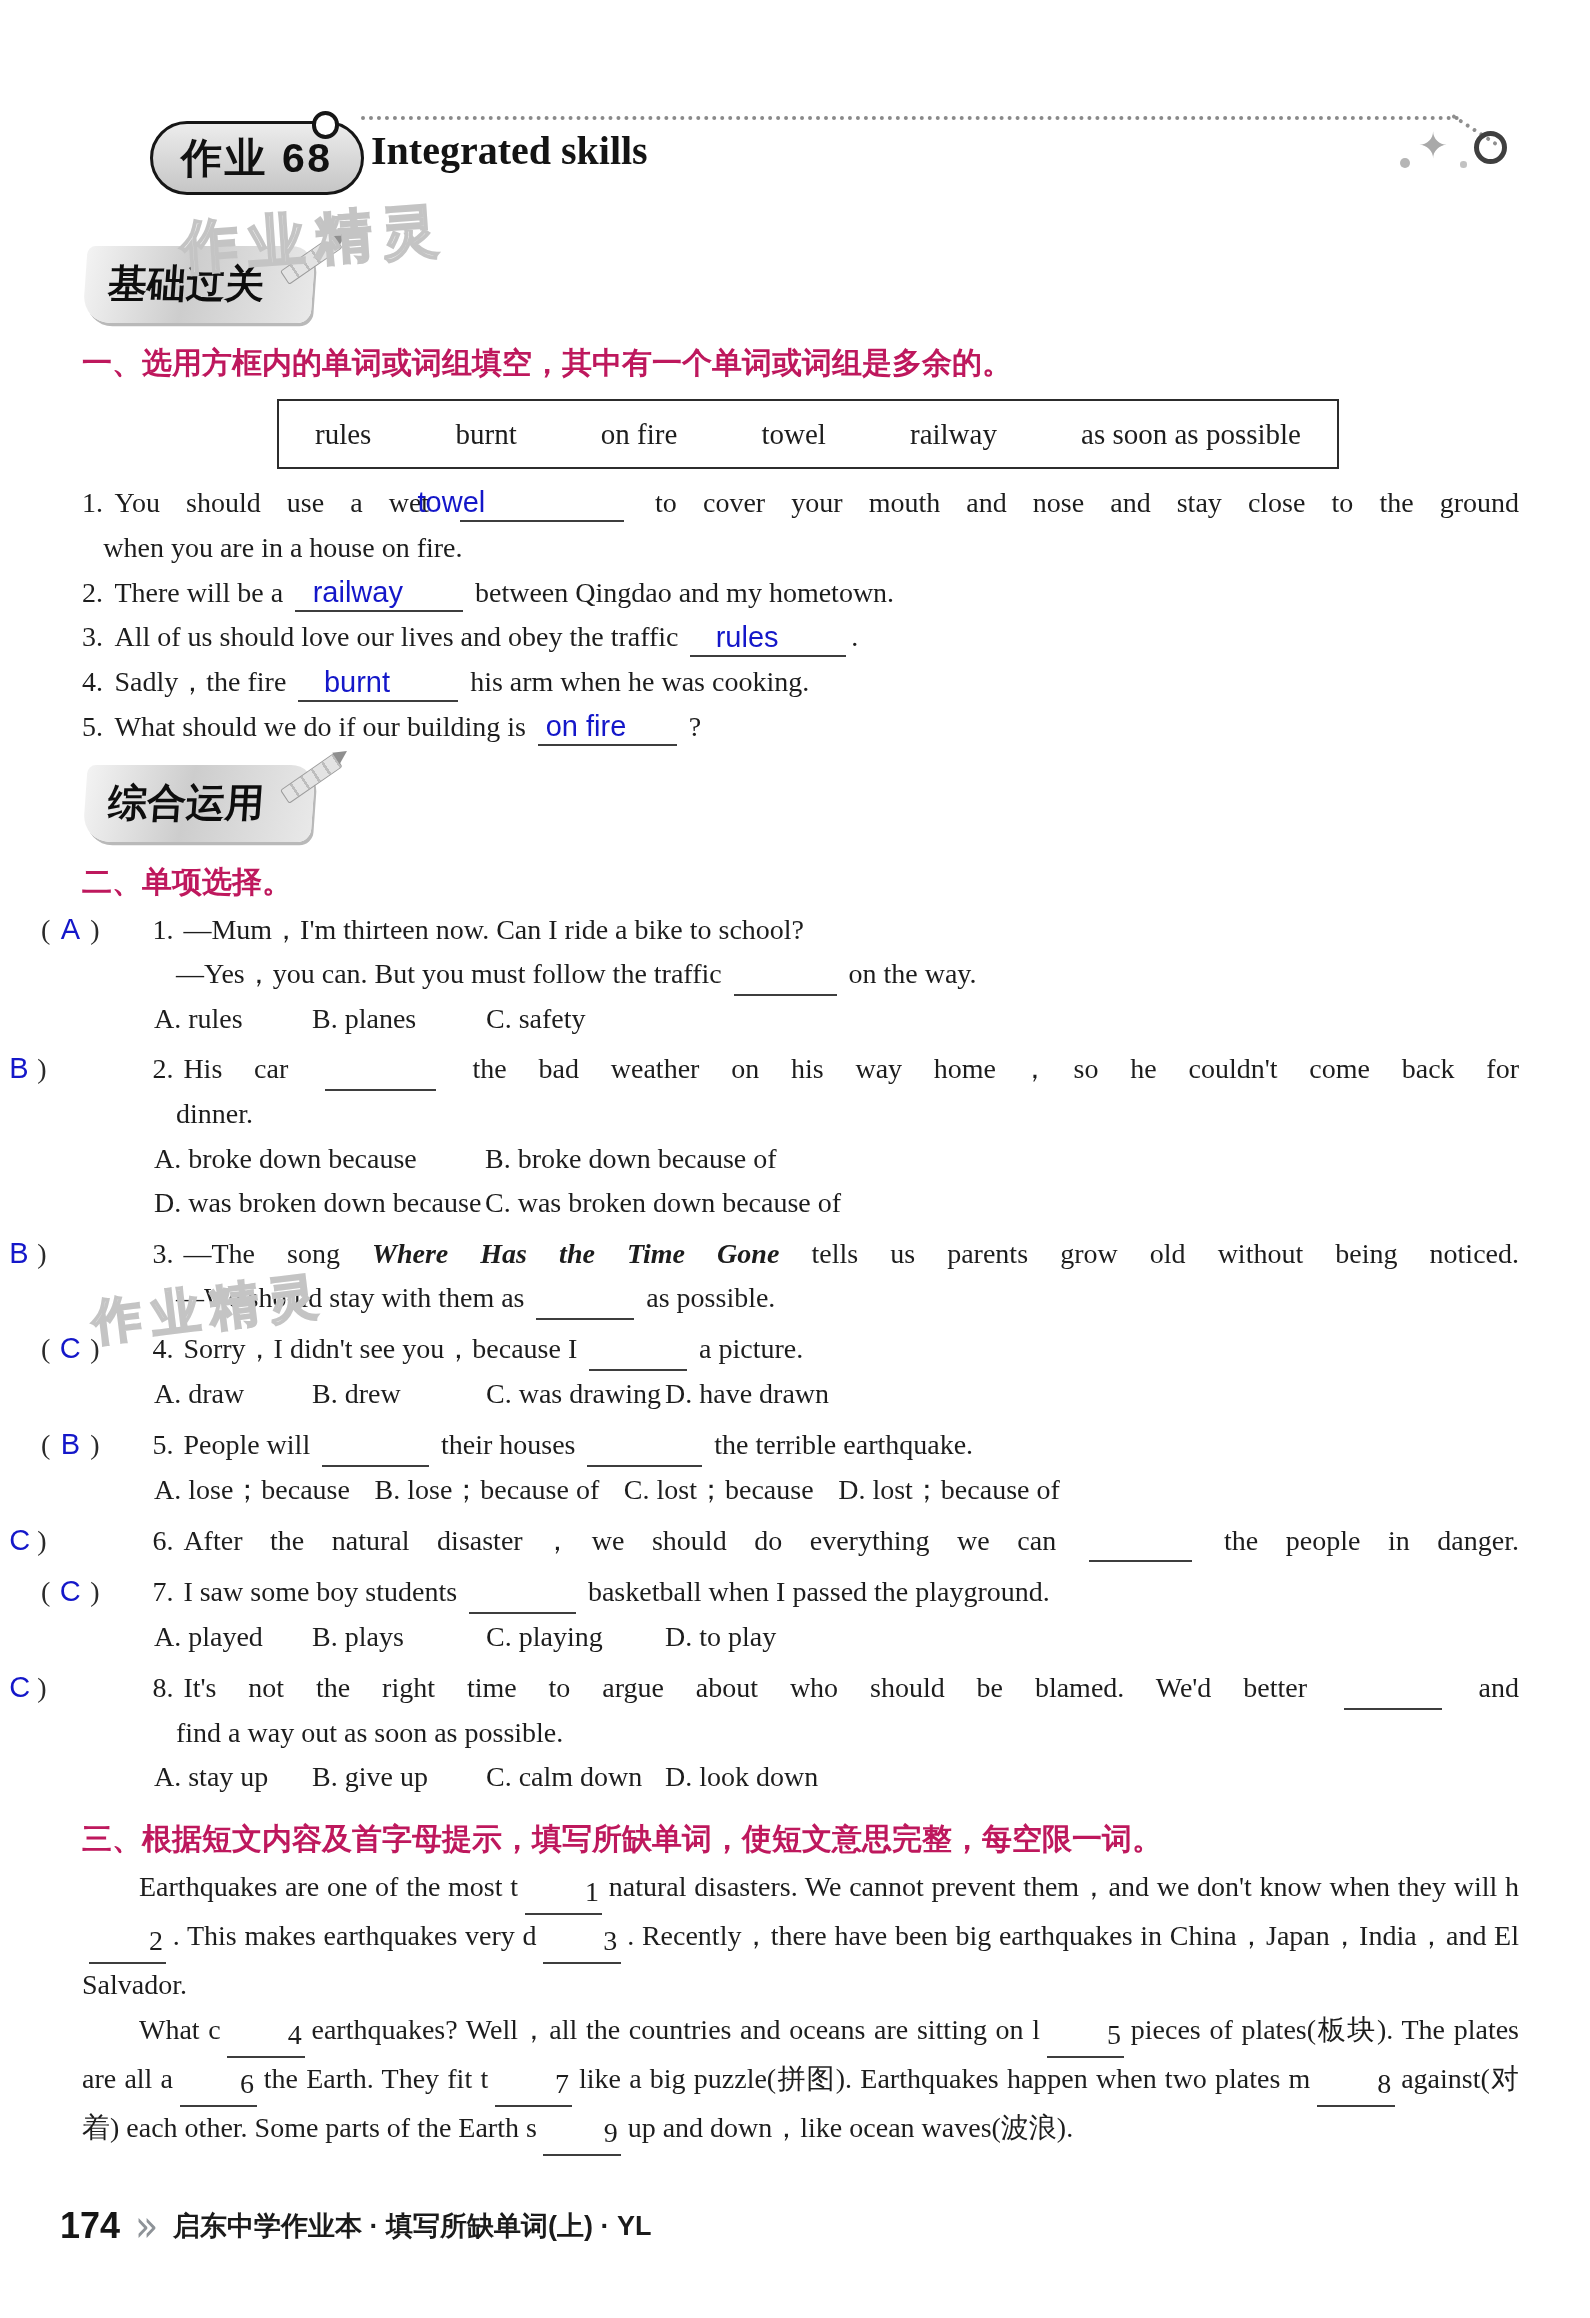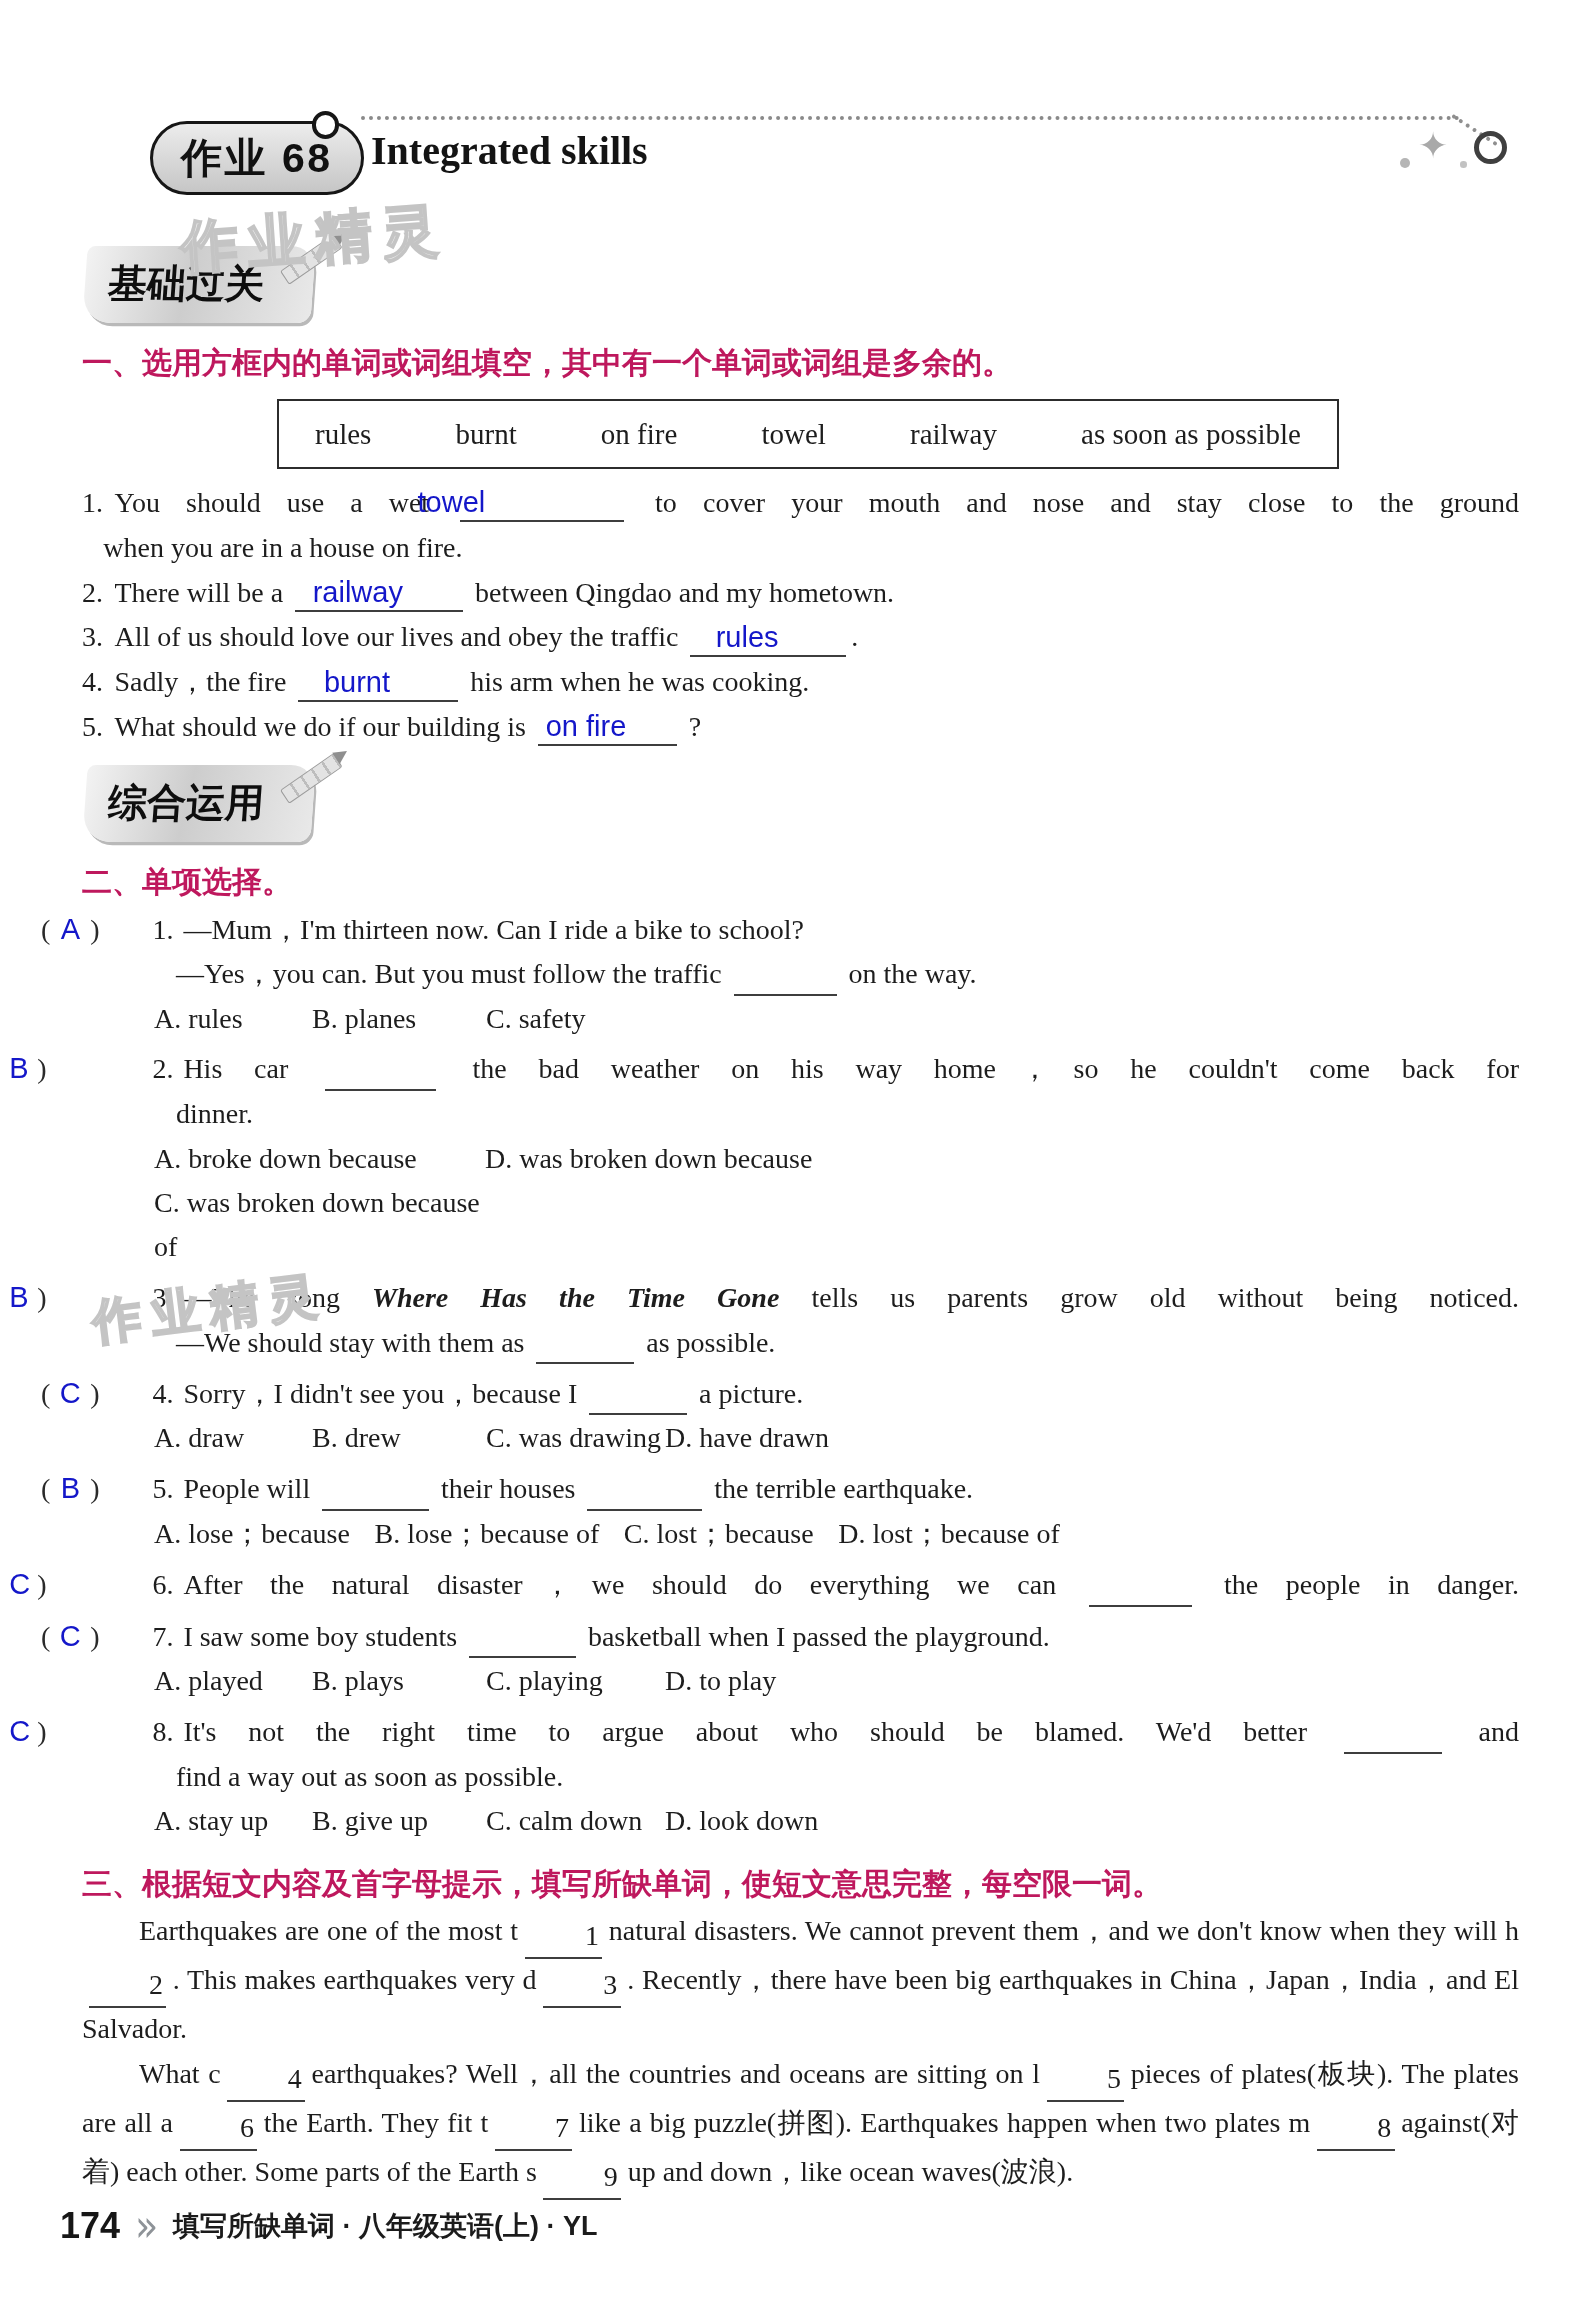"B. broke down because of" span { html: none -> <span>B. broke down because of</span> }
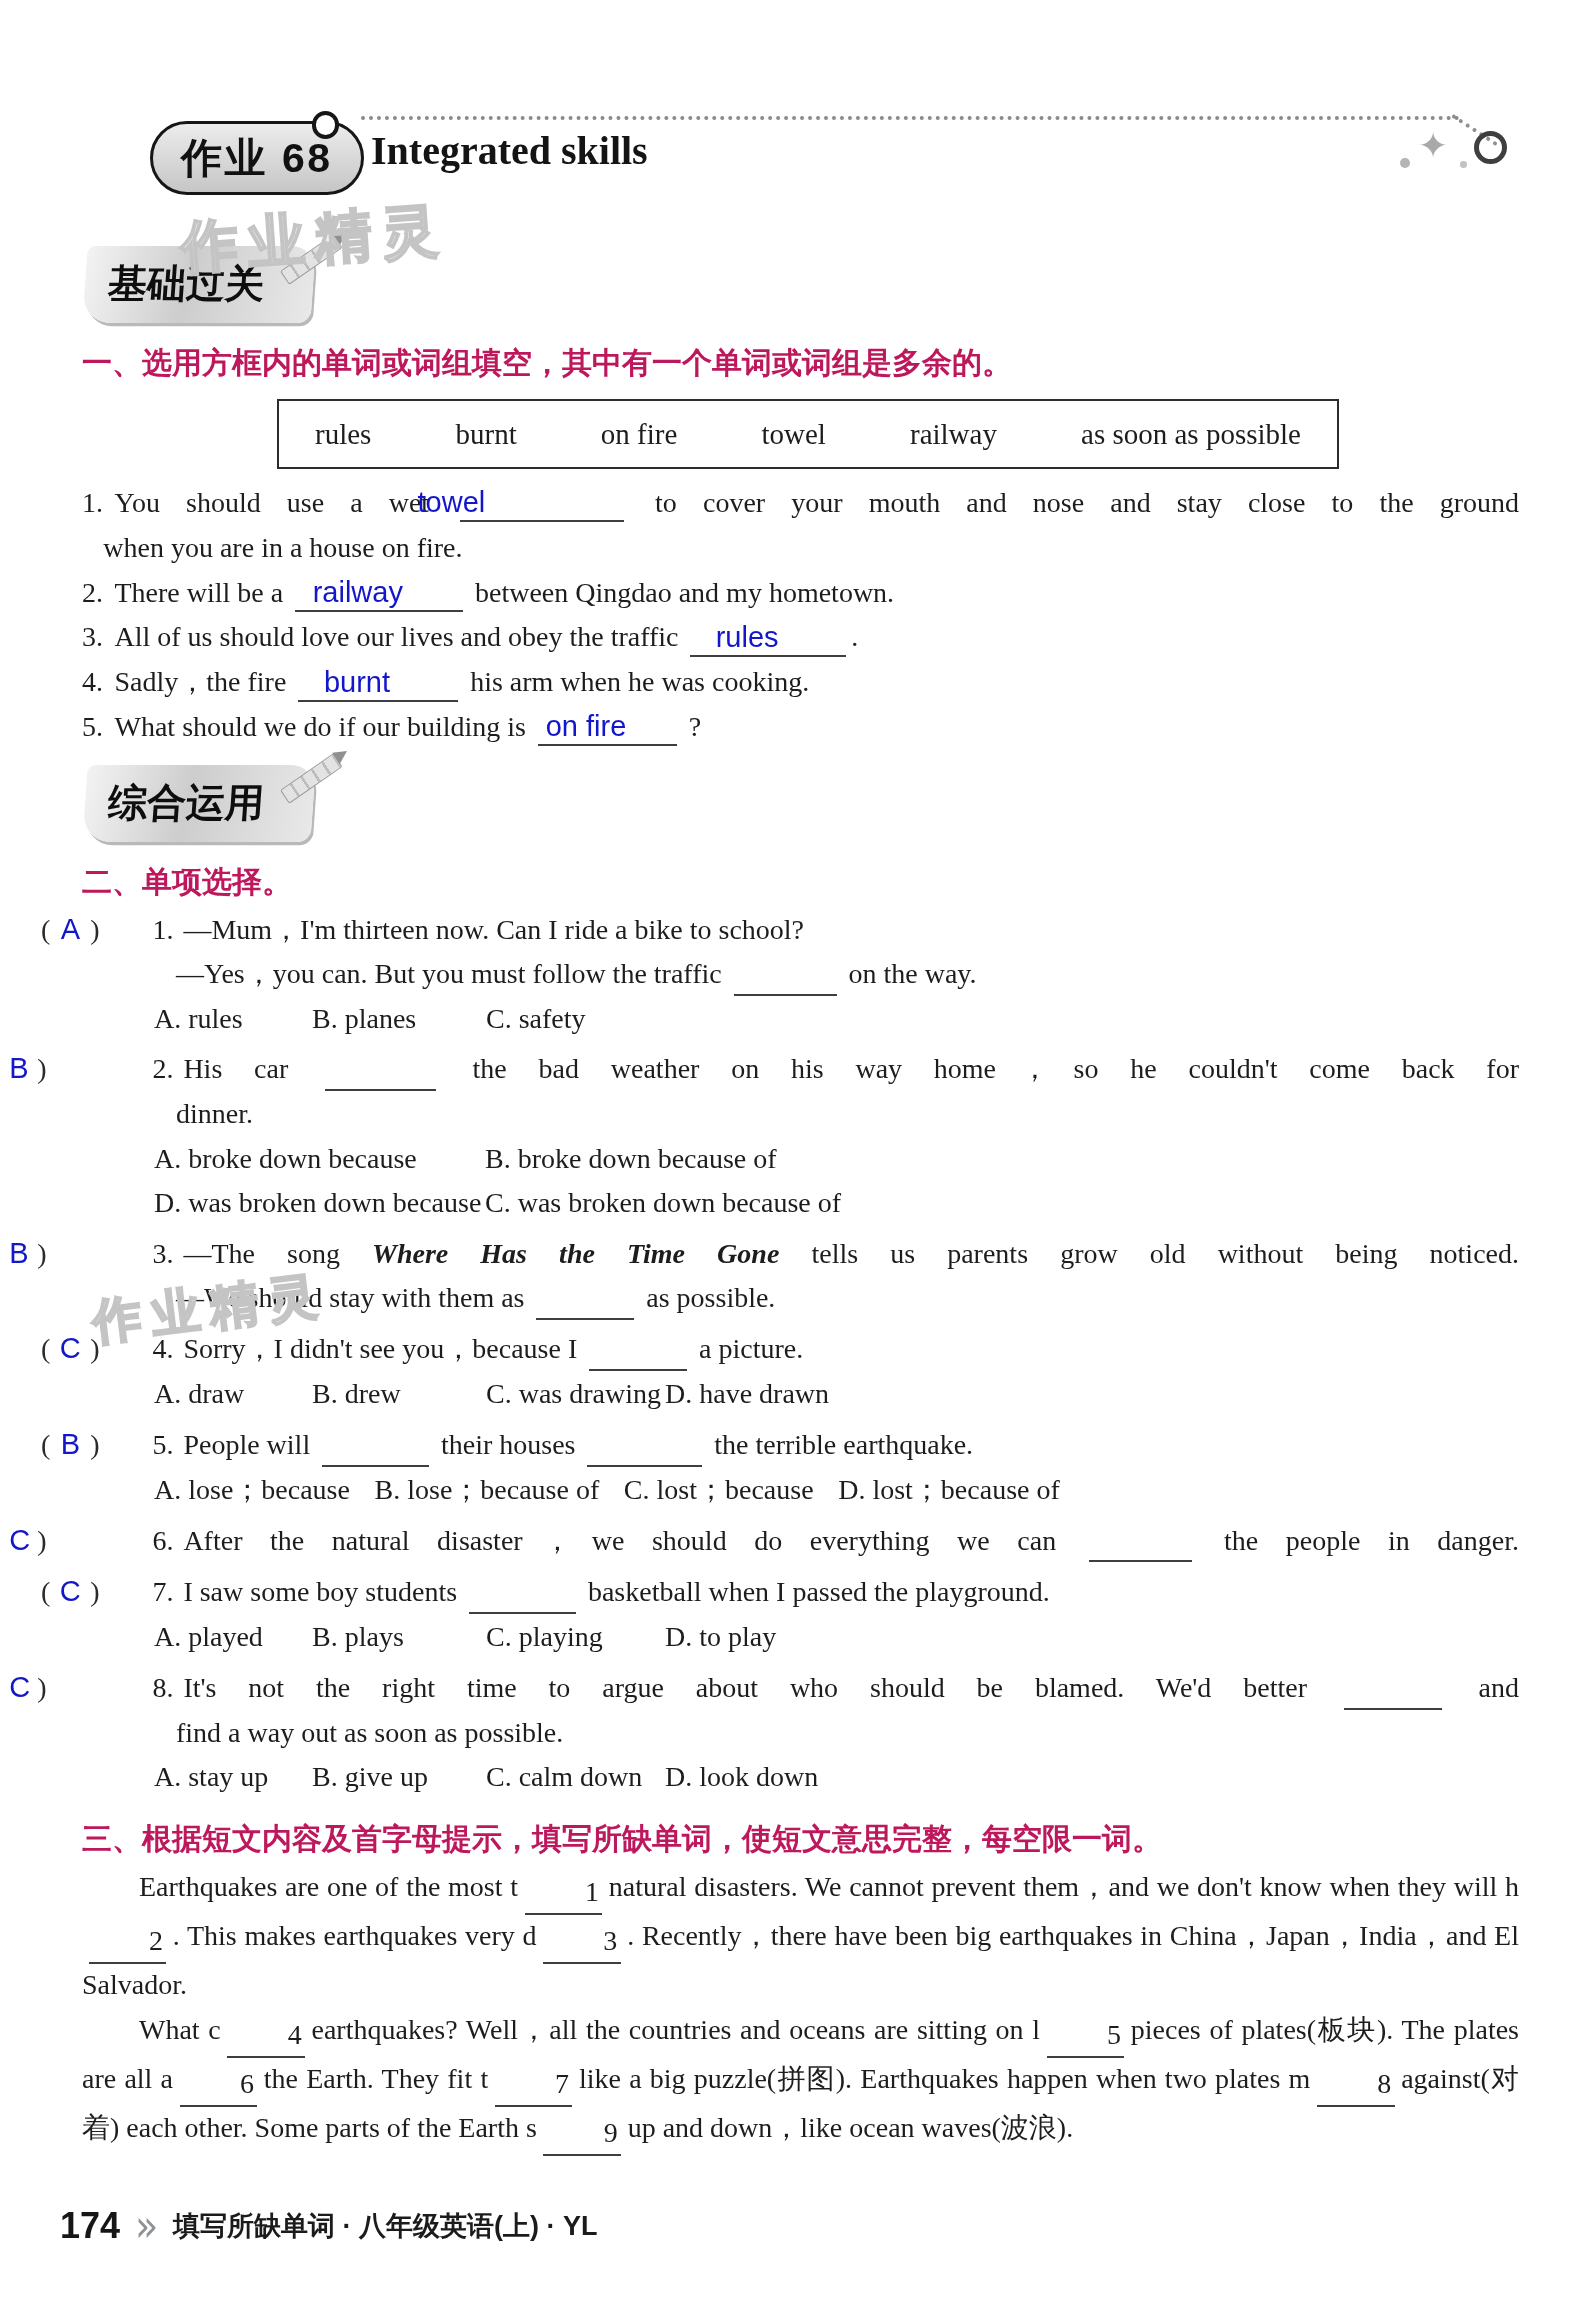"填写所缺单词 · 八年级英语(上) · YL" span.ftext { text: 填写所缺单词 · 八年级英语 -> 启东中学作业本 · 填写所缺单词 }
